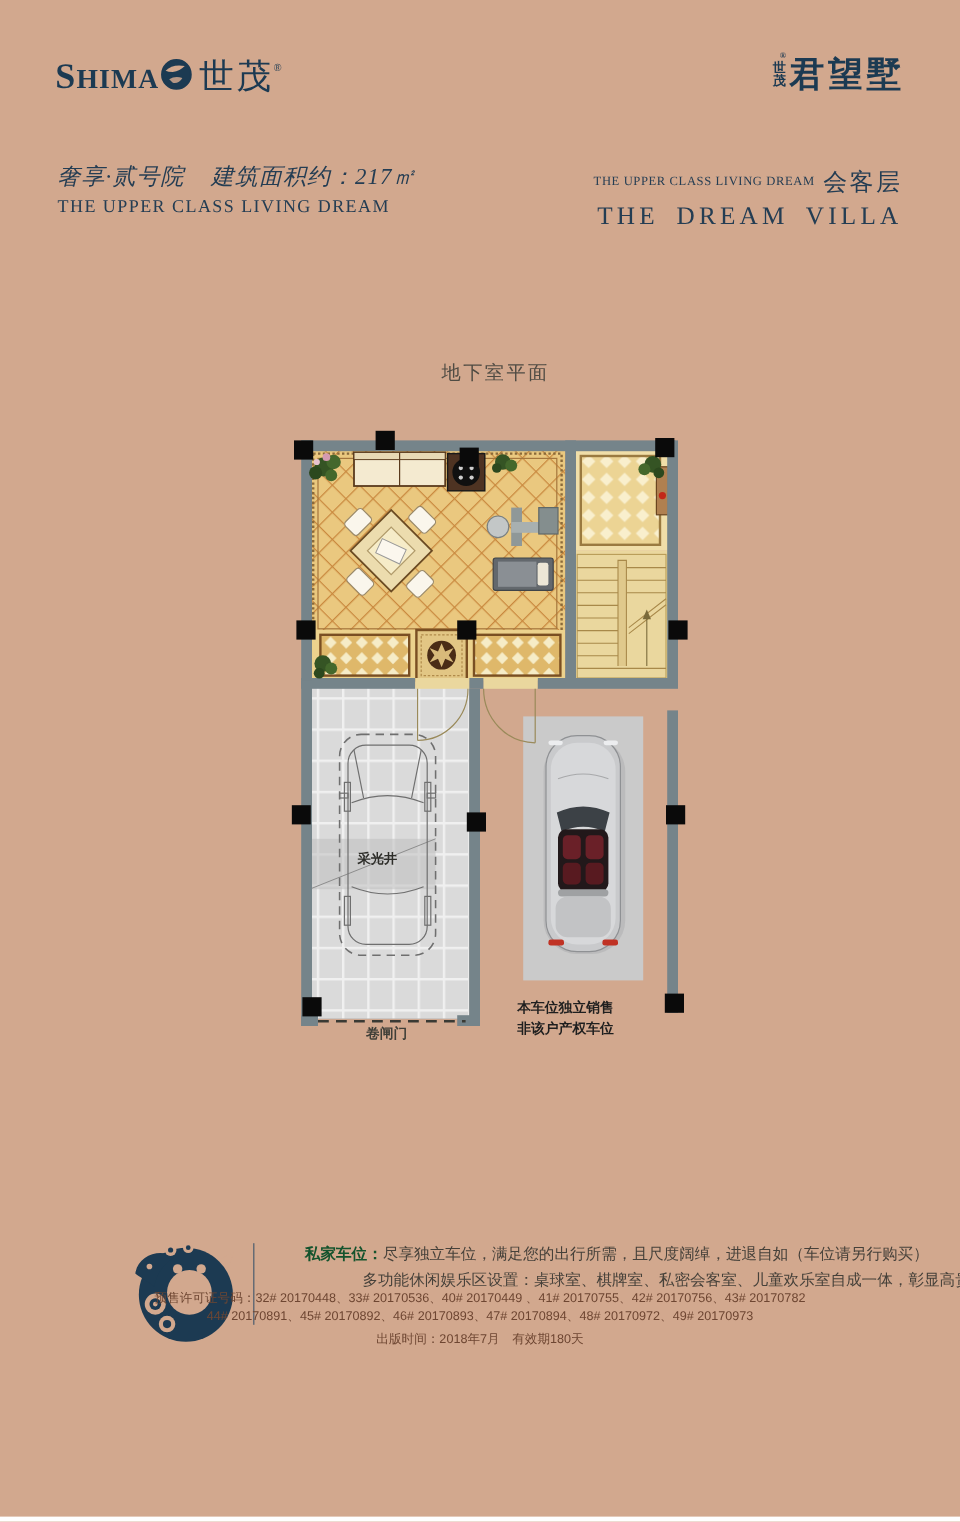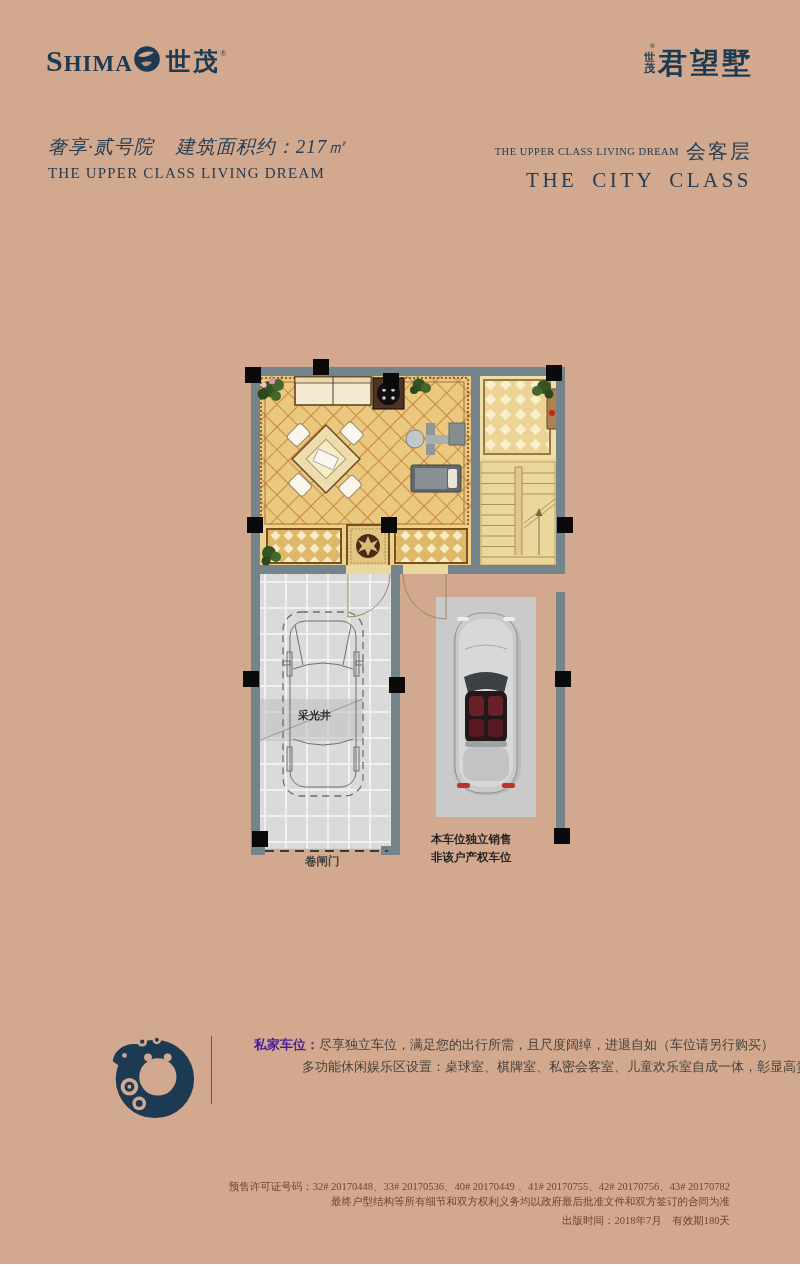"世茂" .logo-left .cn { font-size: 25px -> 29px; font-weight: bold -> normal }
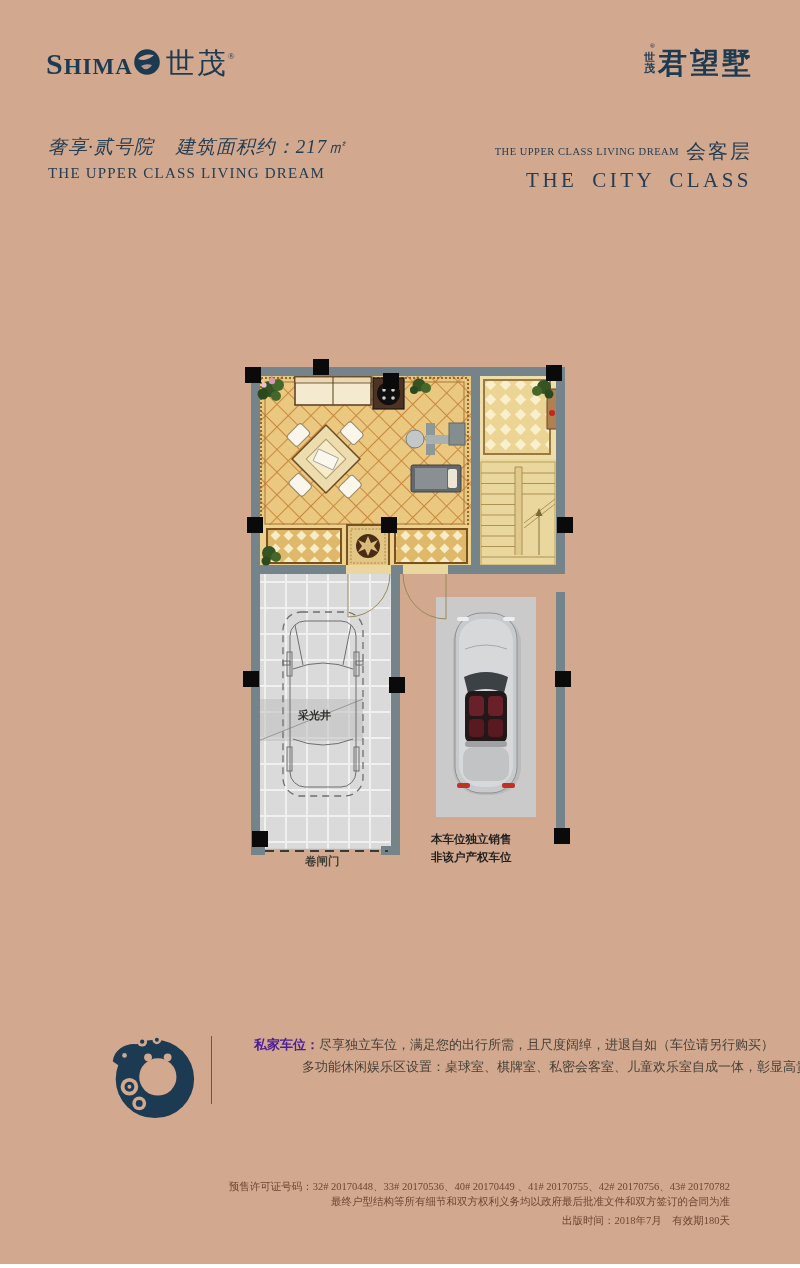"THE CITY CLASS" div.l2 { text: CITY CLASS -> DREAM VILLA }
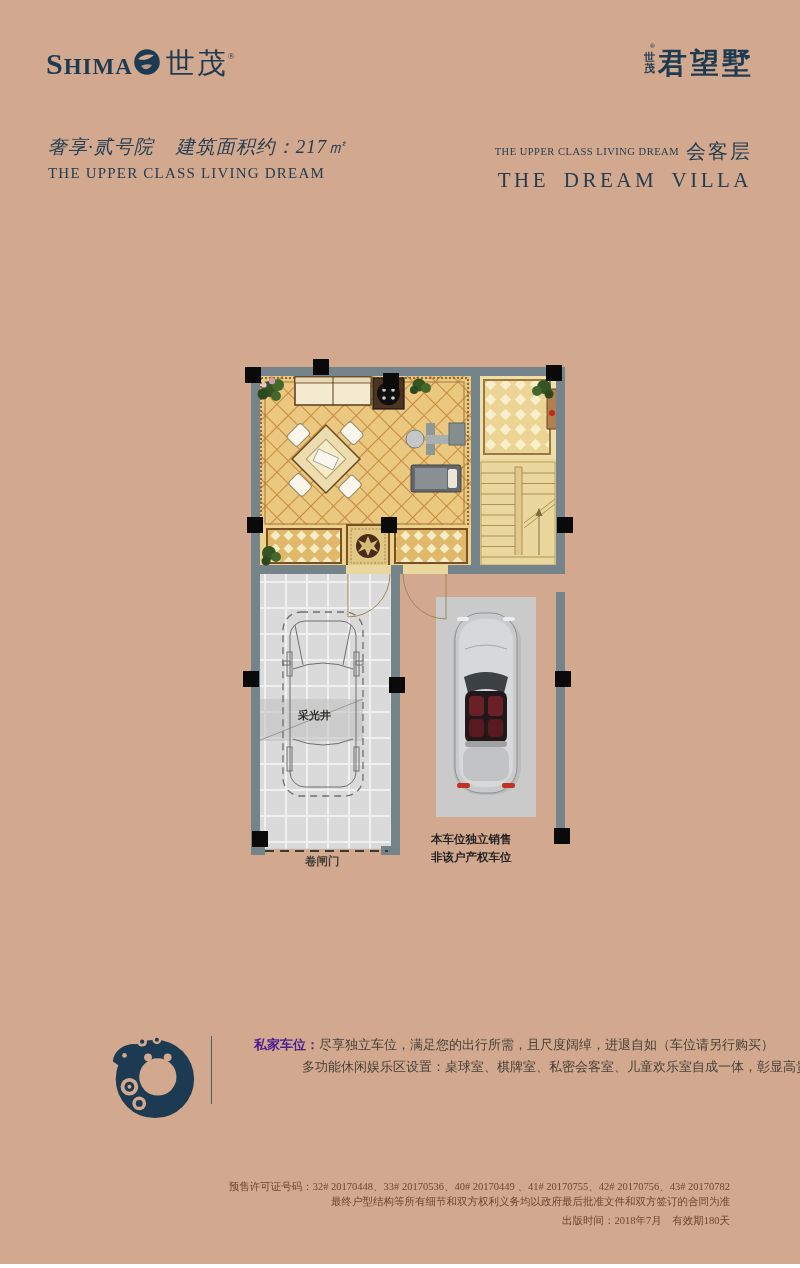"地下室平面" div.abs { html: none -> <div>地下室平面</div> }
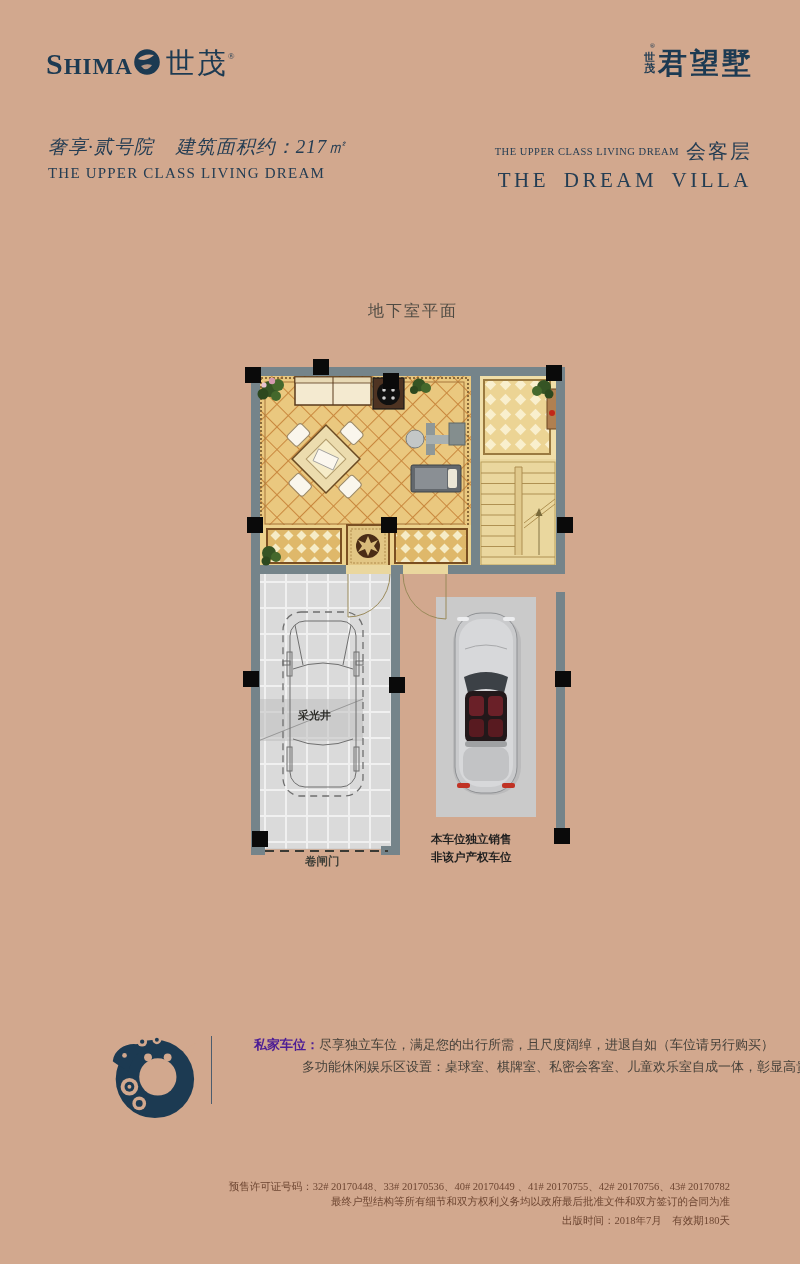"私家车位：" .features .lead { color: #4c1d95 -> #14532d }
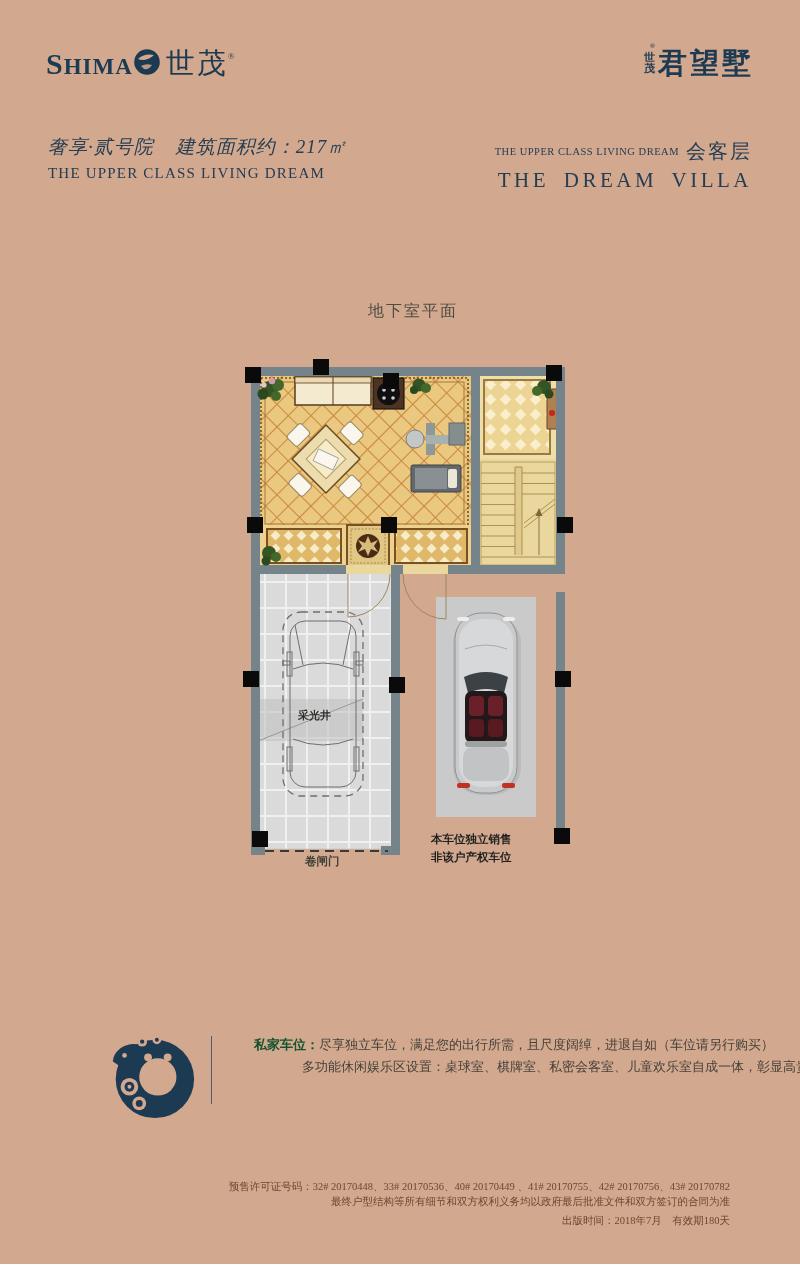"预售许可证号码：32# 20170448、33# 20170536、40#" .legal { font-family: Liberation Serif, serif -> Liberation Sans, sans-serif; text-align: right -> center; top: 1180px -> 1075px }
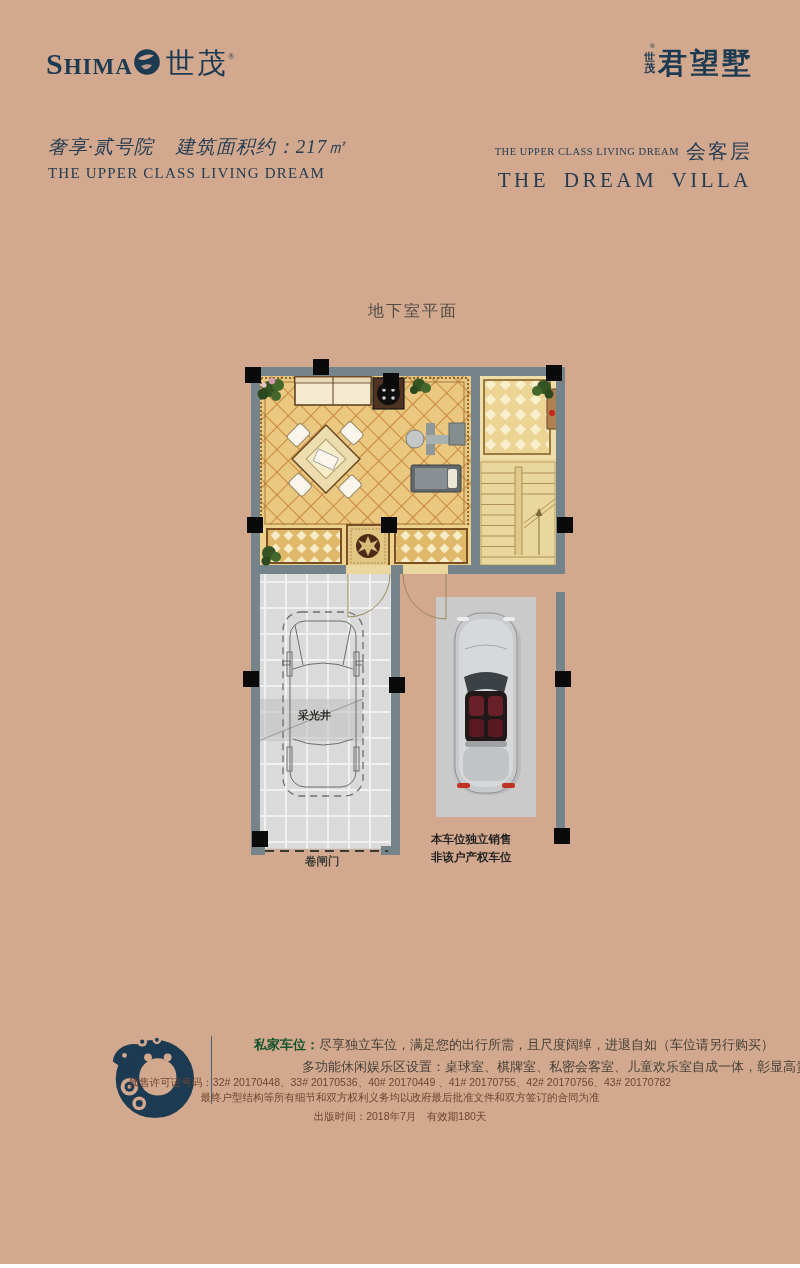"44# 20170891、45# 20170892、46#" div { html: none -> <div>44# 20170891、45# 20170892、46# 20170893、47# 20170894、48# 20170972、49# 20170973</div> }
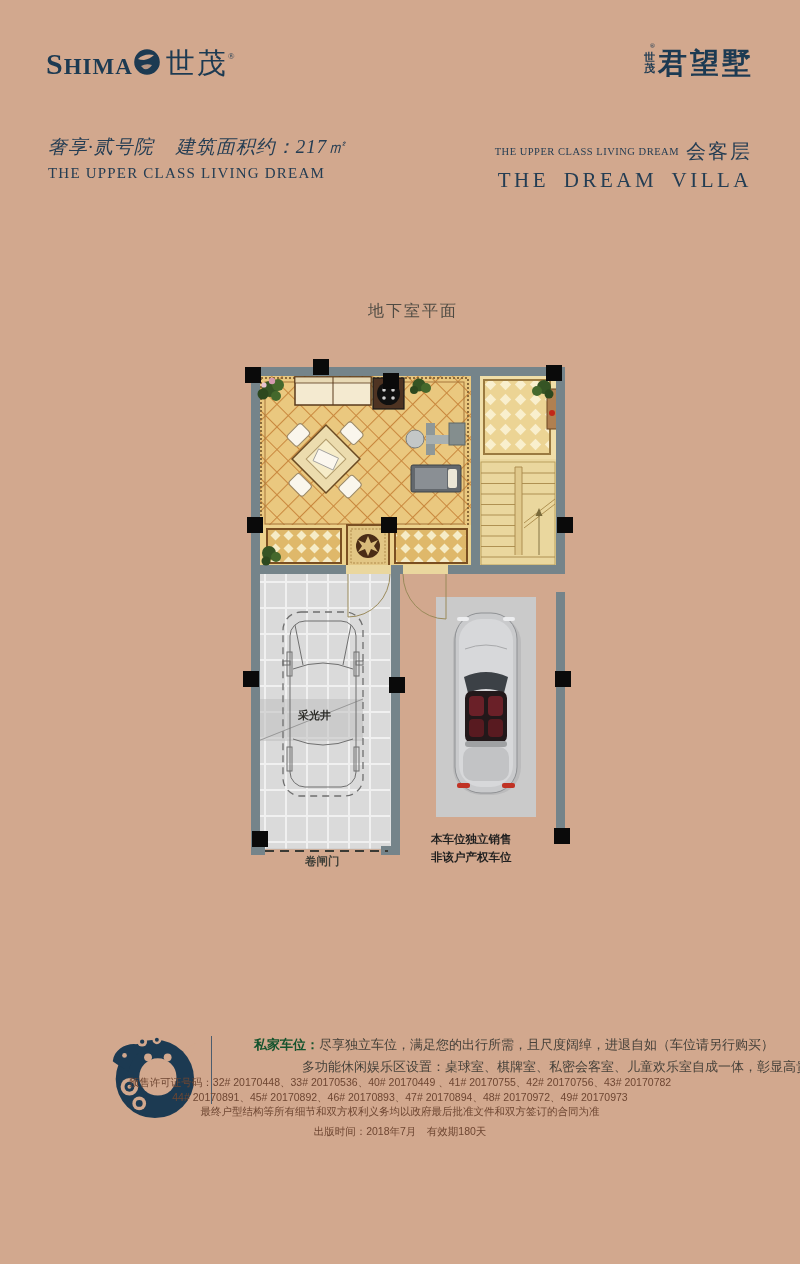"最终户型结构等所有细节和双方权利义务均以政府最后批准文件和双方签订的合同为准" div { html: <div>最终户型结构等所有细节和双方权利义务均以政府最后批准文件和双方签订的合同为准</div> -> none }
